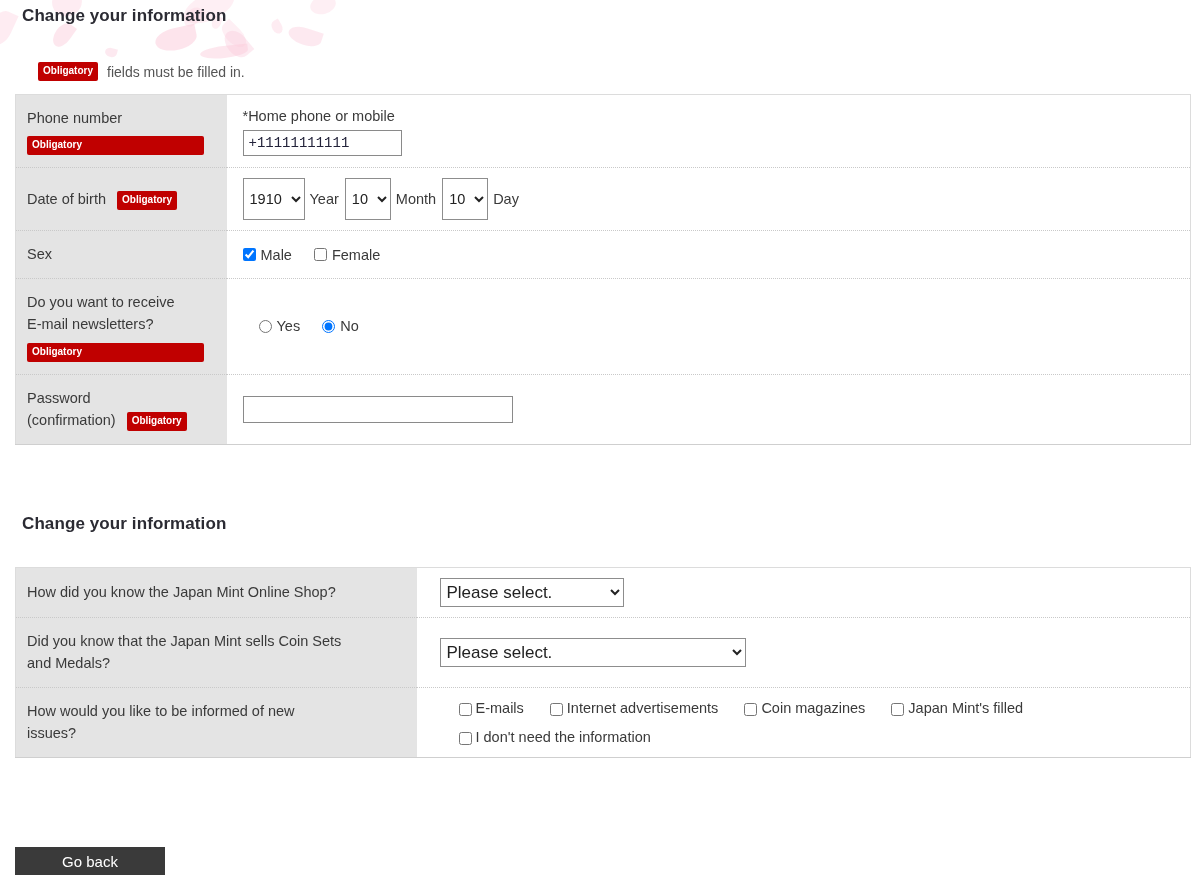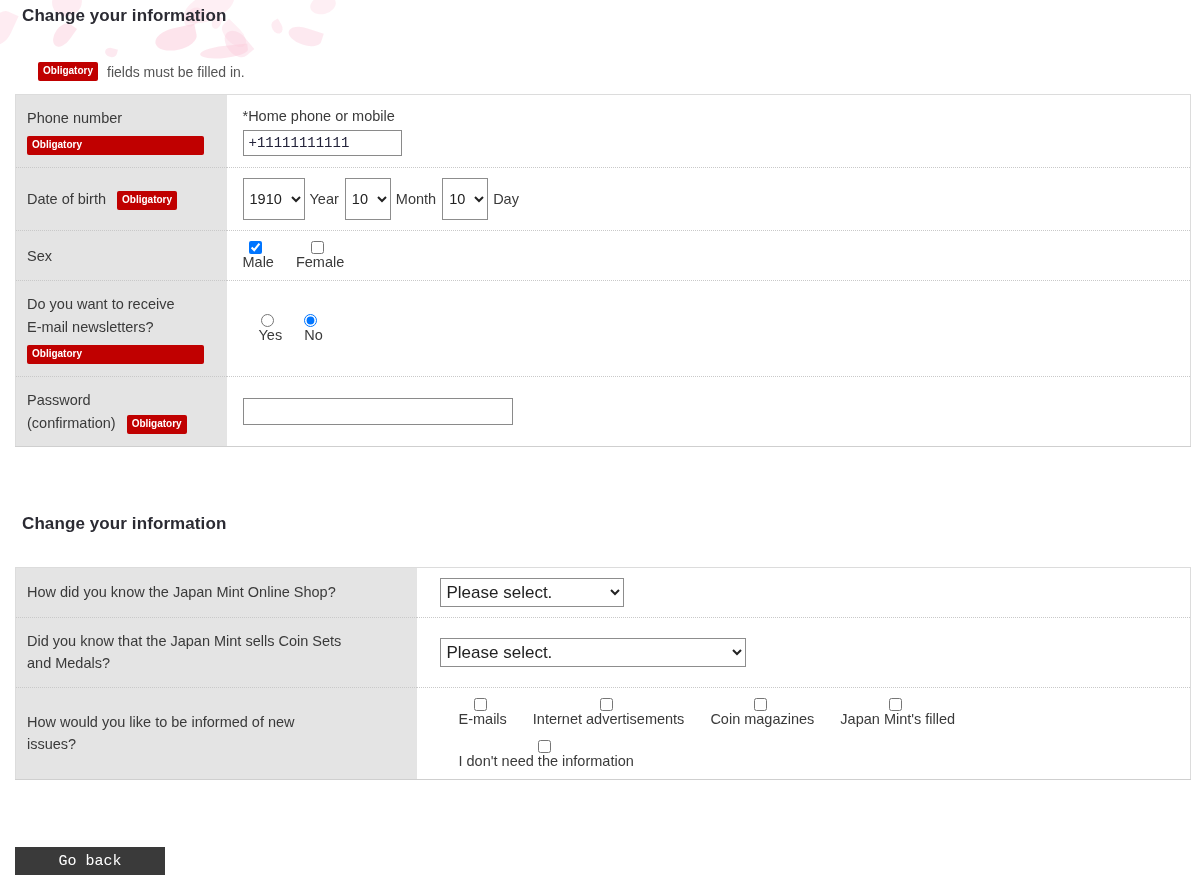"Male" .opt { flex-direction: column -> none }
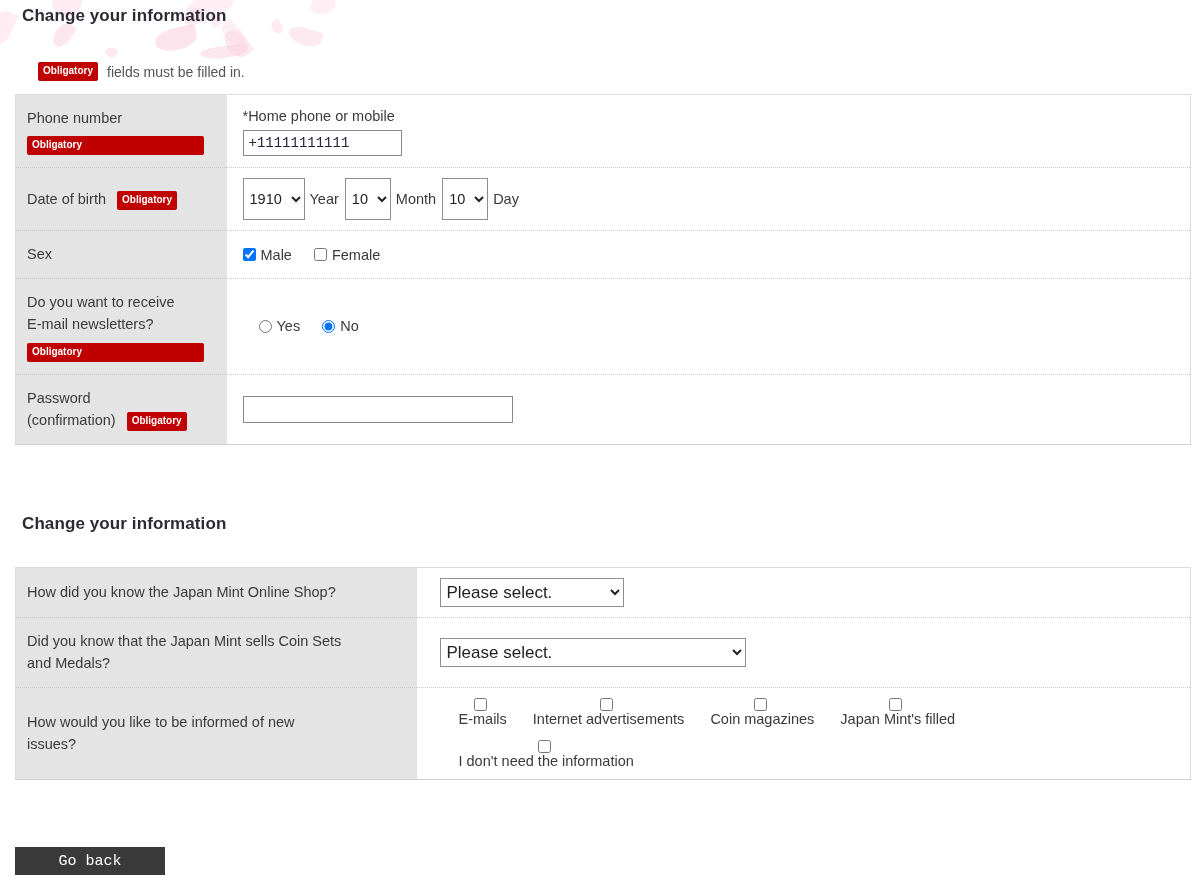"E-mails" .cbx { align-items: center -> flex-end; flex-direction: column -> none }
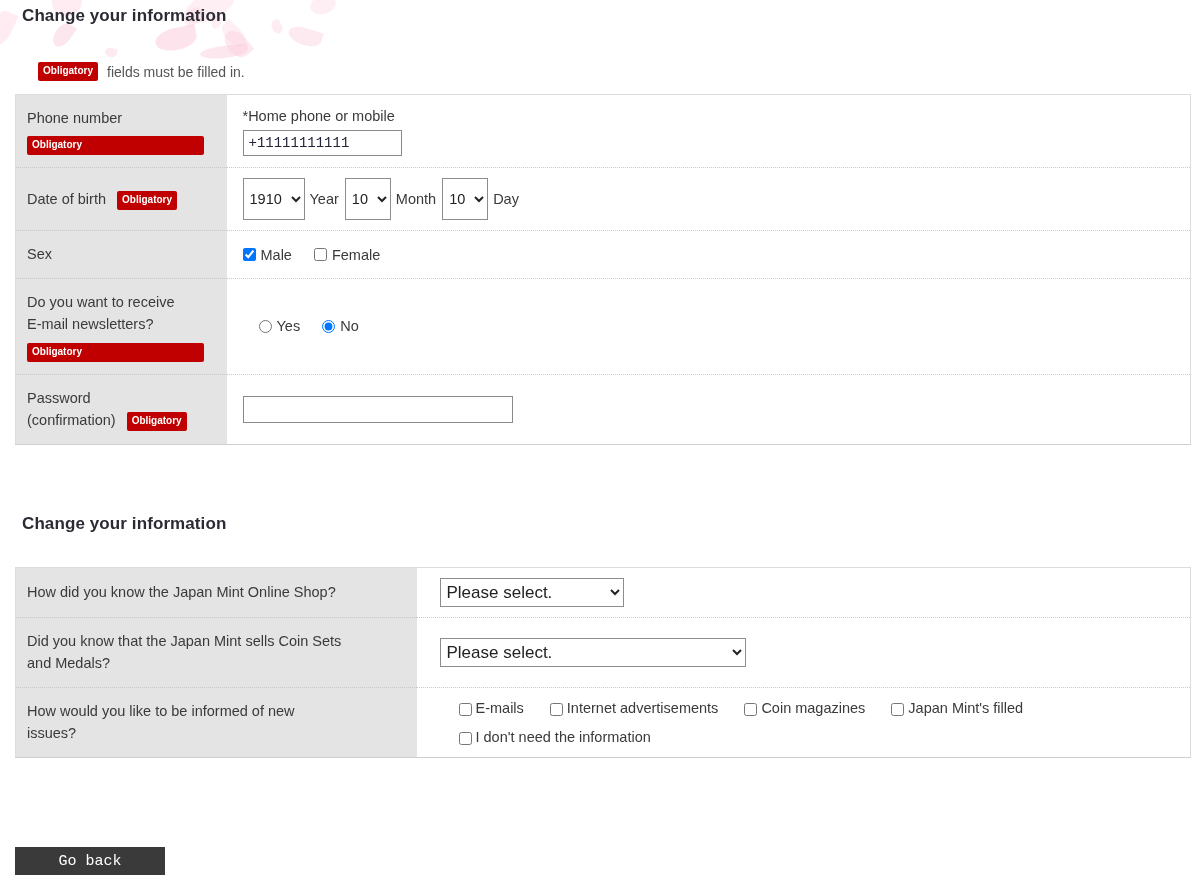"Go back" .btn { font-family: Liberation Mono, monospace -> Liberation Sans, sans-serif }
